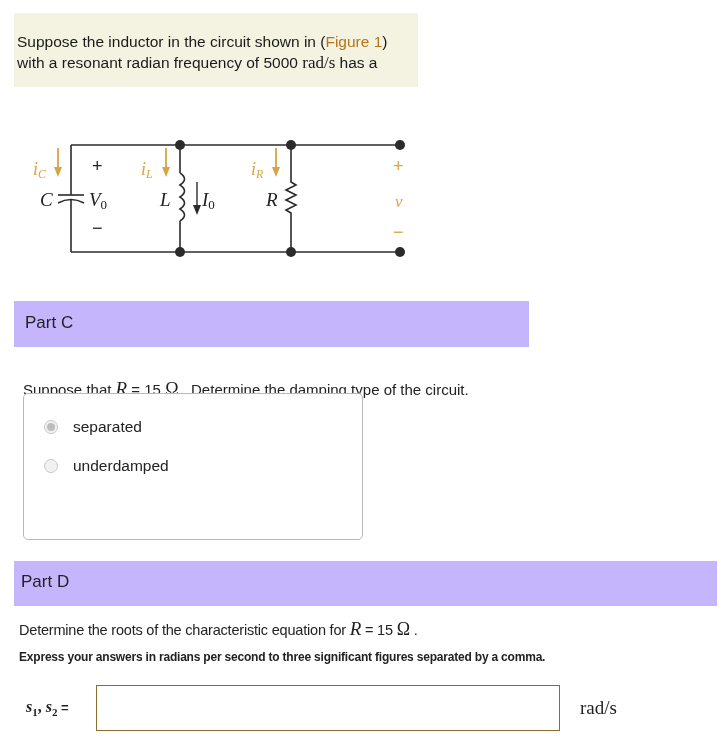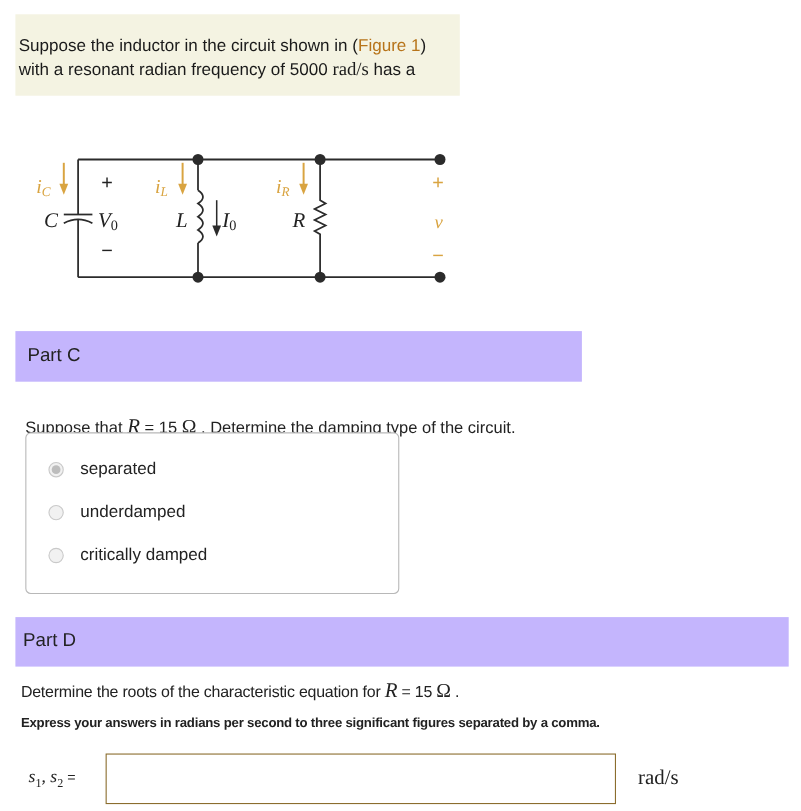"critically damped" label.opt { html: <label> <span></span> <span>critically damped</span> </label> -> none }
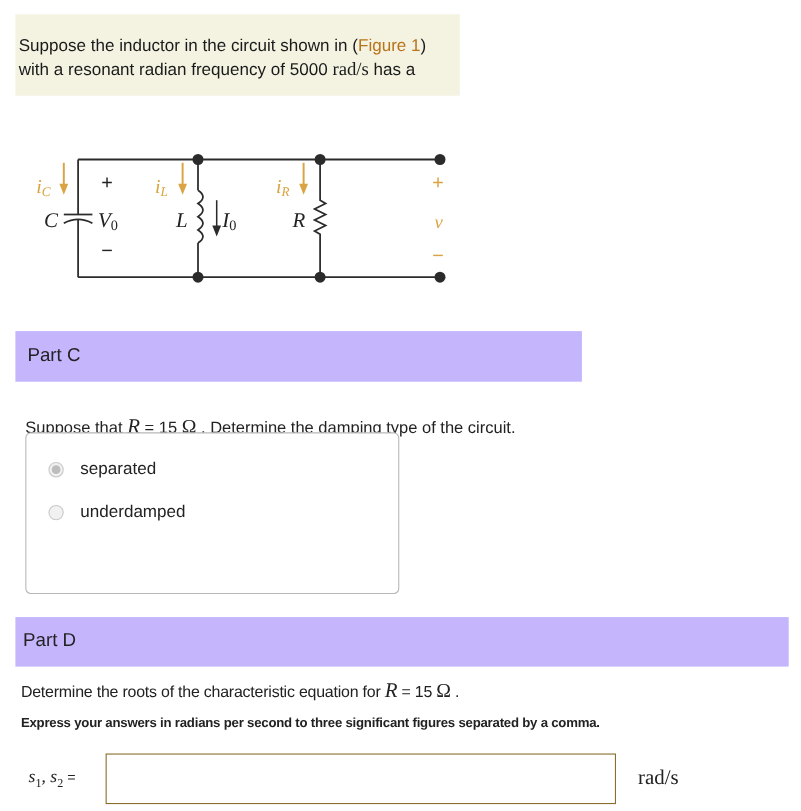"s1, s2 =" .ans-label { font-weight: none -> bold }
